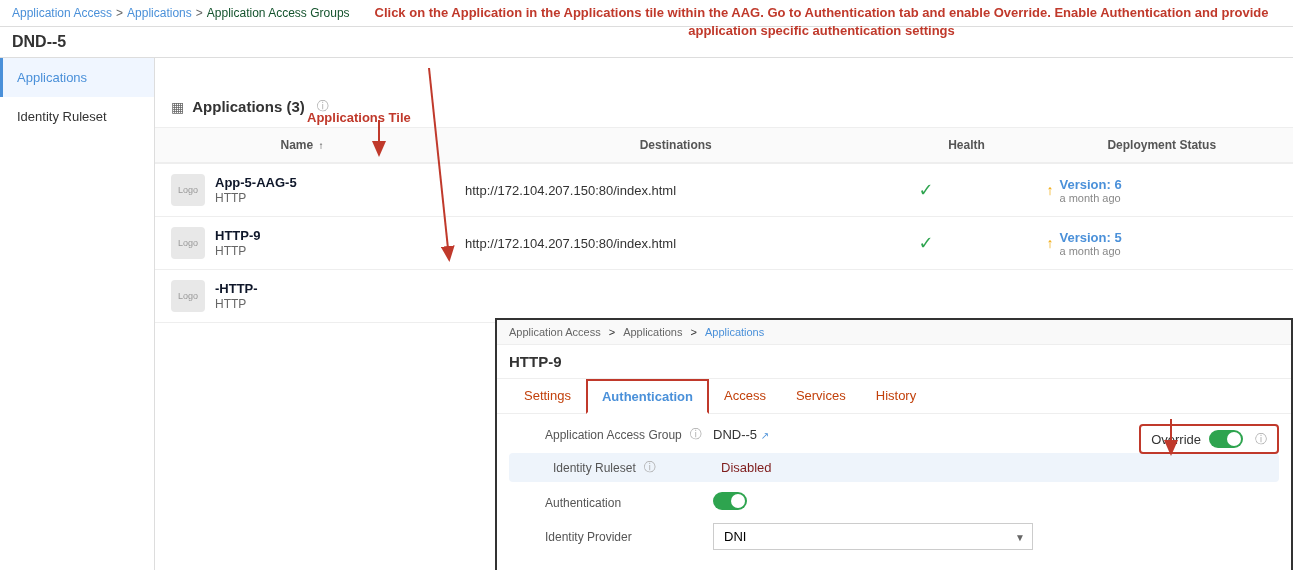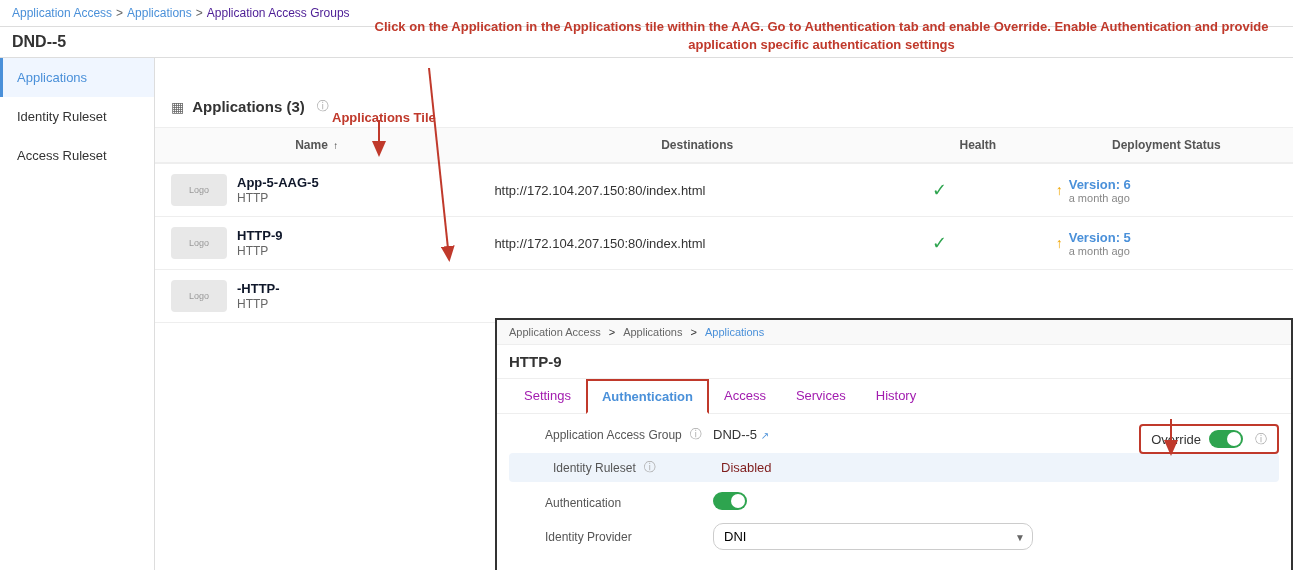"Application Access Groups" a { color: #4c1d95 -> #14532d }
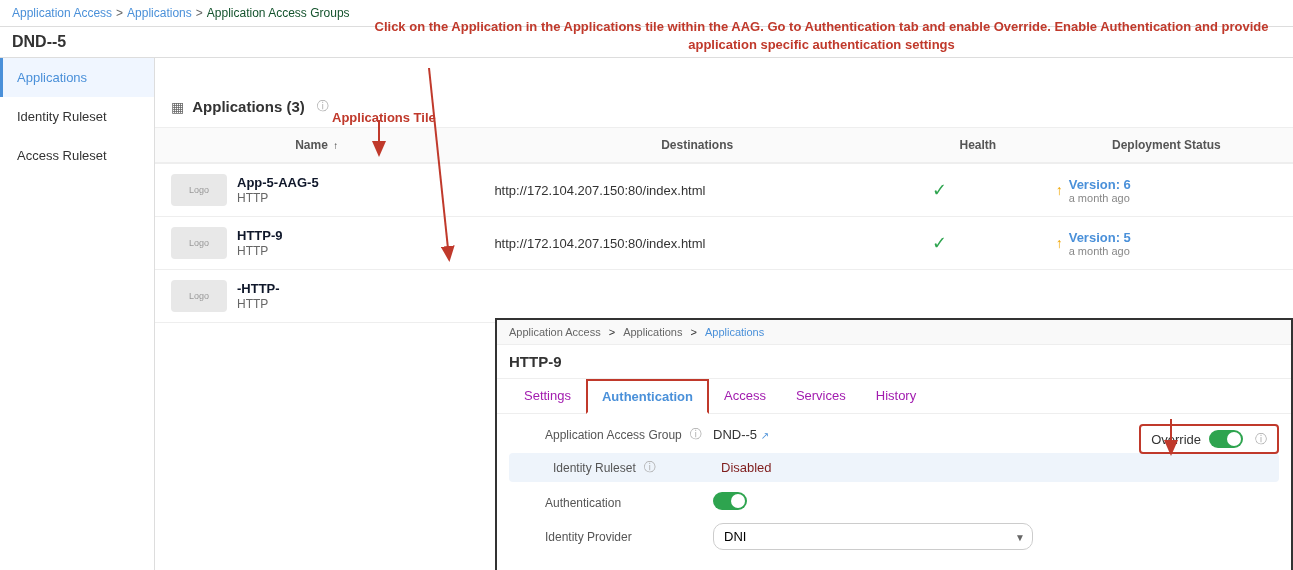"Click on the Application in" .instruction-top { top: 18px -> 4px }
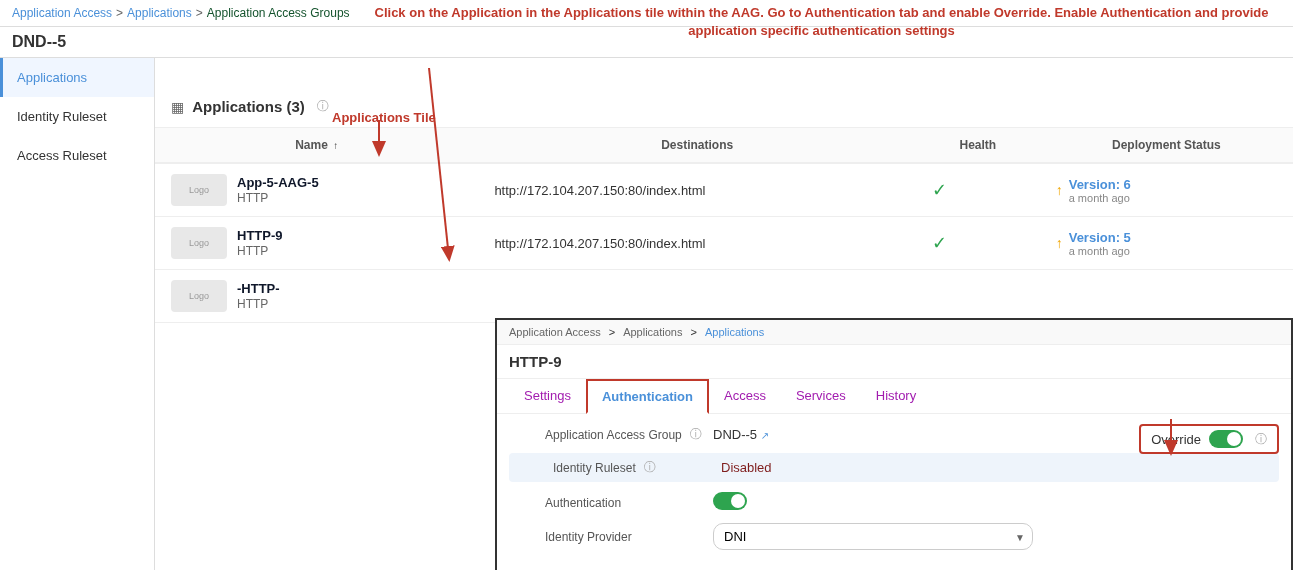"Applications Tile" .applications-tile-label { left: 177px -> 152px }
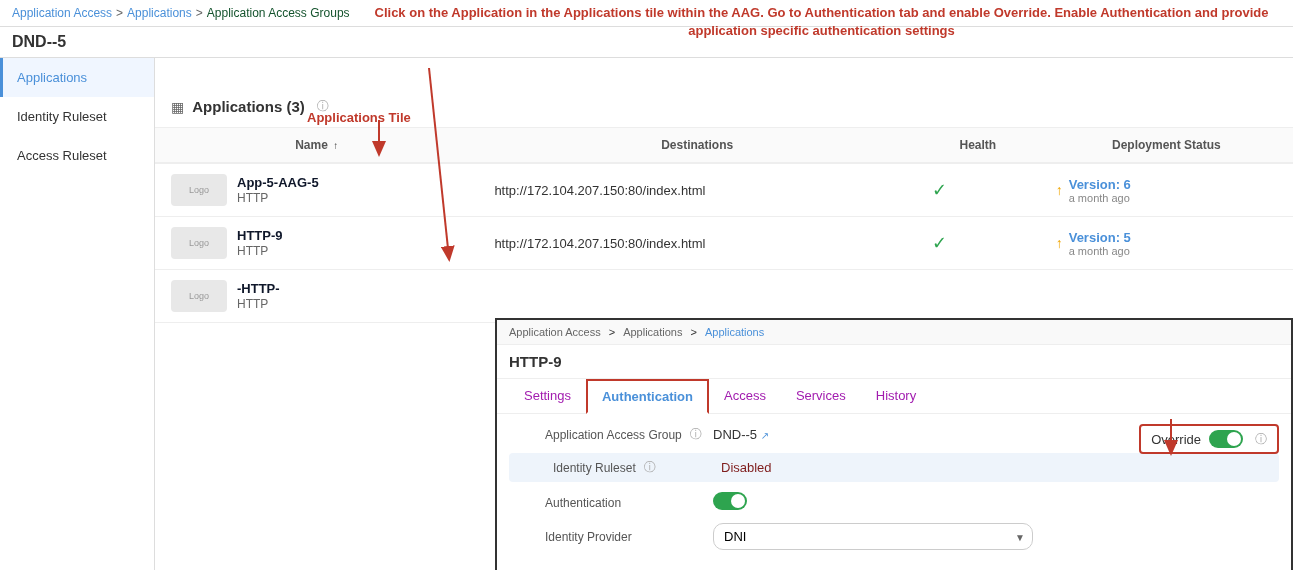"Access Ruleset" div.sidebar-item { html: <div> <span>Access Ruleset</span> </div> -> none }
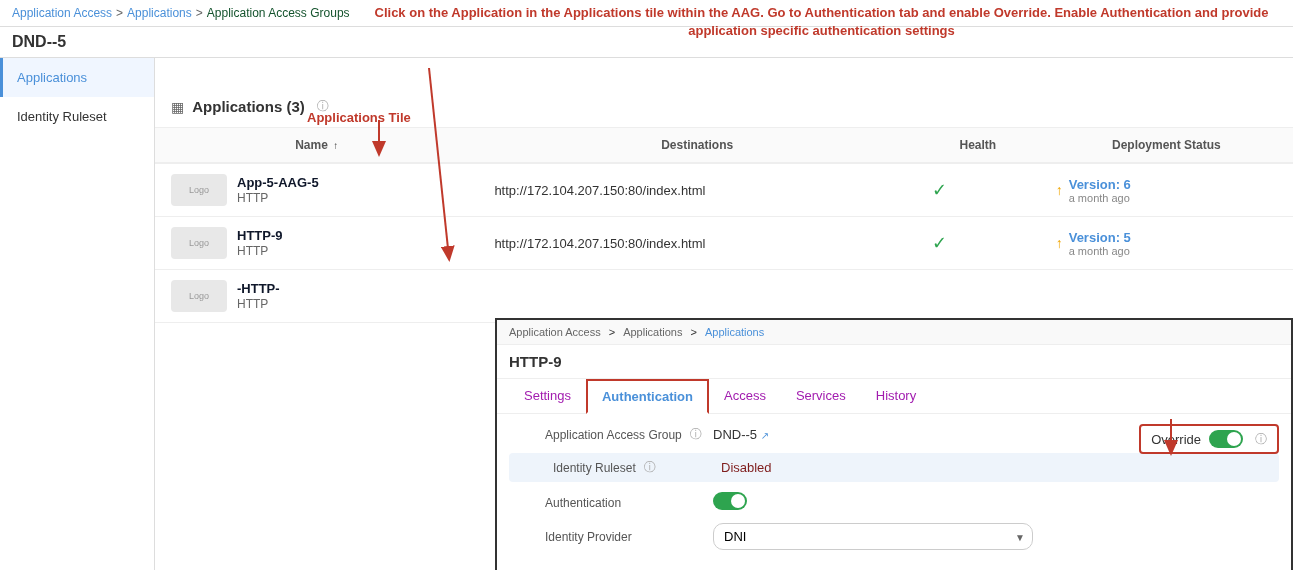"Logo" .app-icon-placeholder { width: 56px -> 34px }
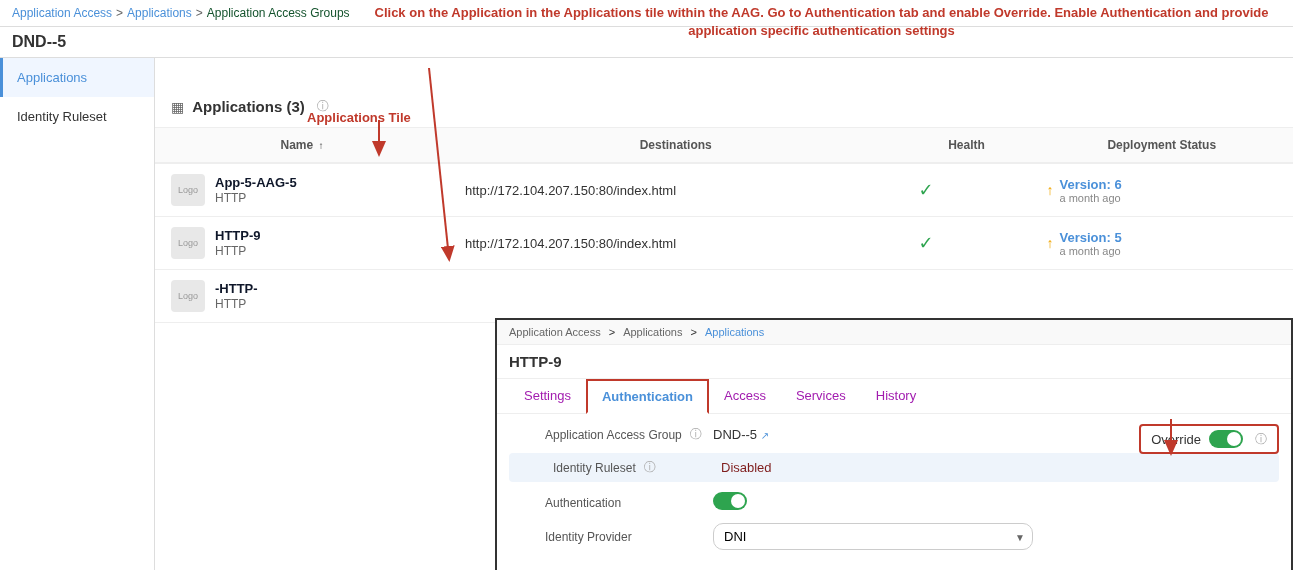"Settings" .modal-tab { color: #a21caf -> #c2410c }
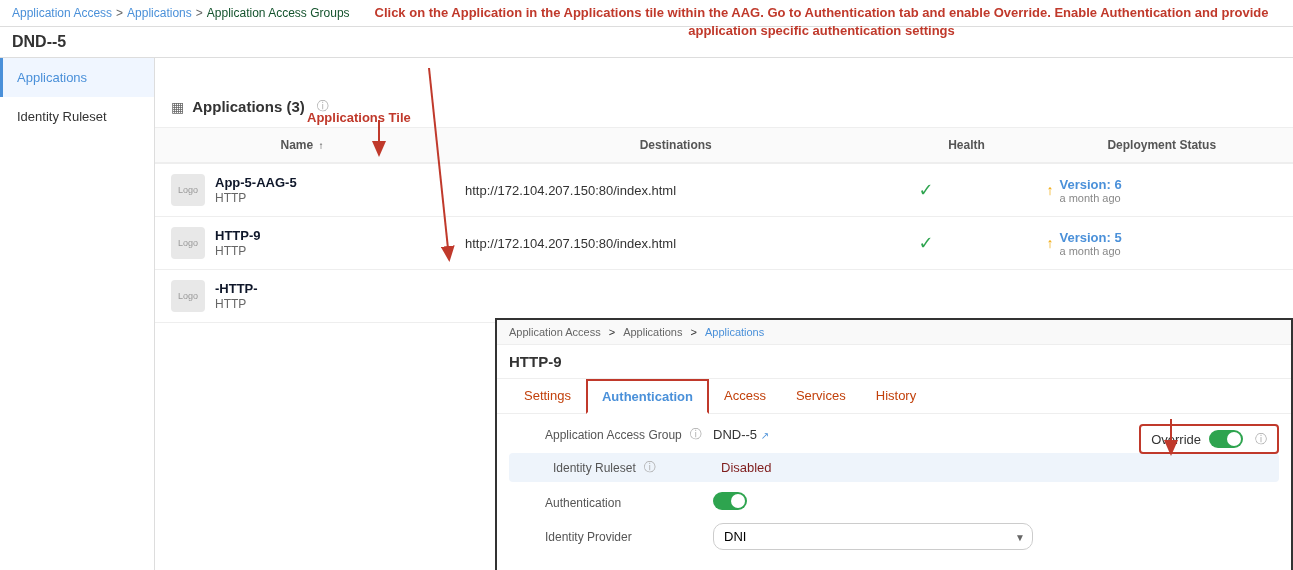"DNI" .select-dropdown { border-radius: 10px -> 0 }
